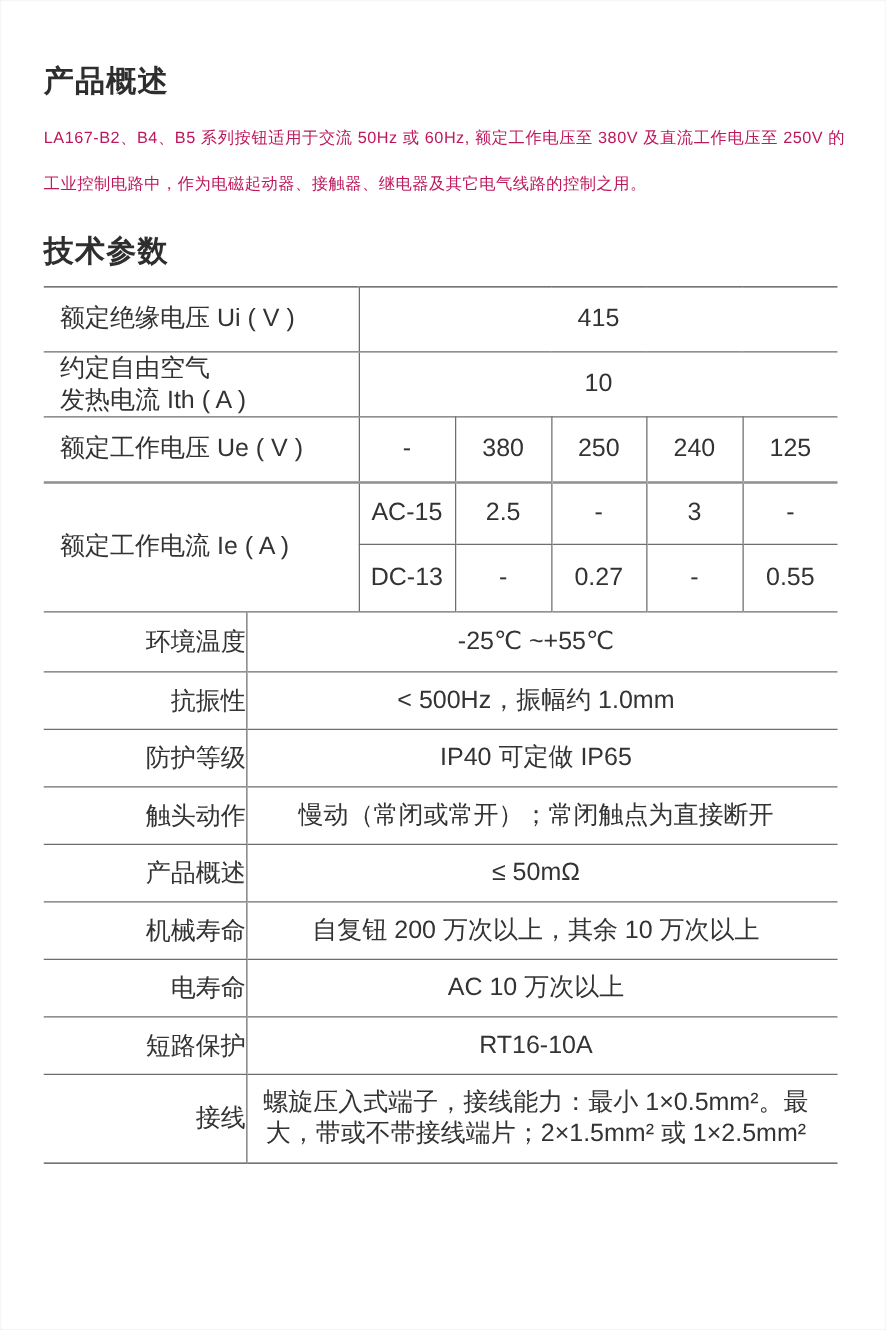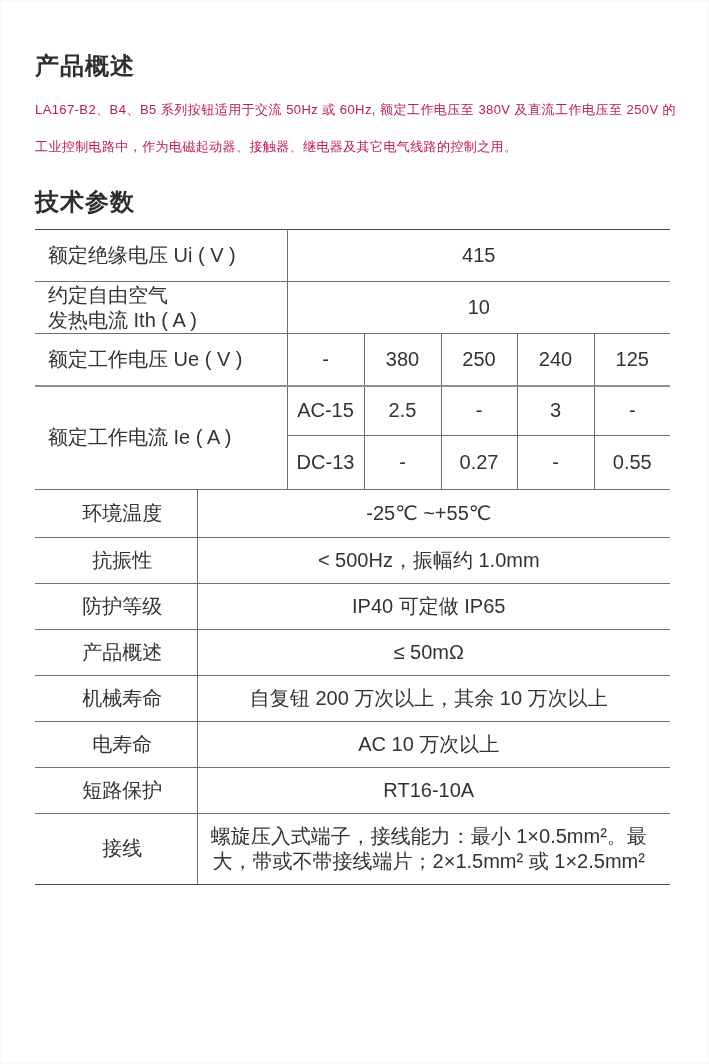"环境温度" table.lower td.lbl { text-align: center -> right }
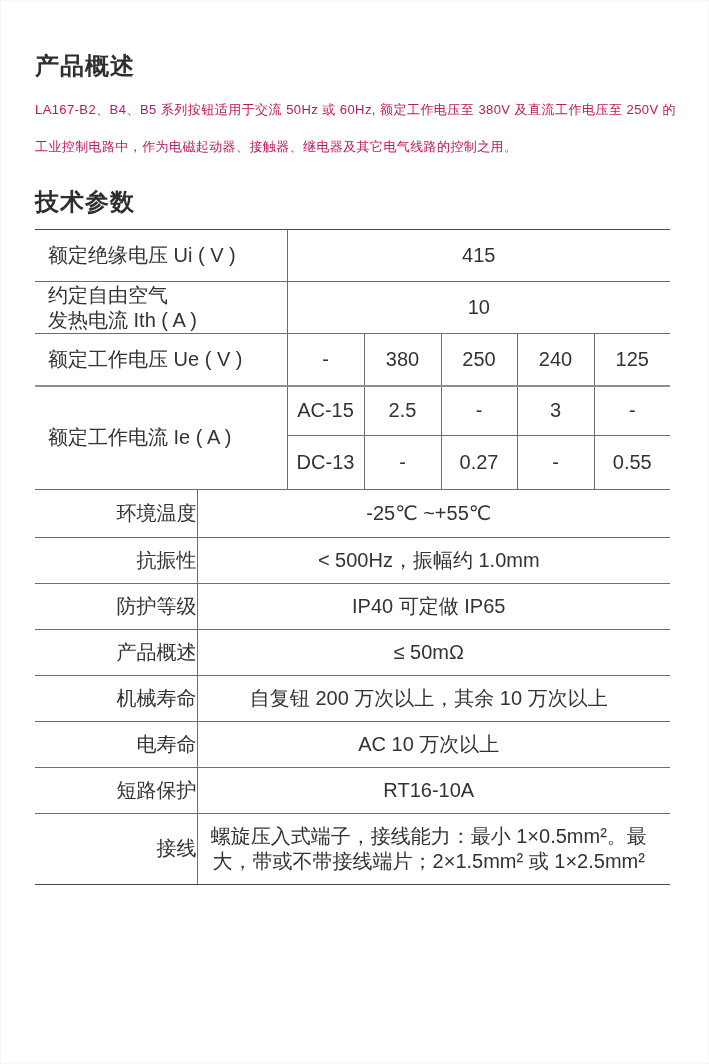"触头动作" tr.h46 { html: none -> <tr> <td>触头动作</td> <td>慢动（常闭或常开）；常闭触点为直接断开</td> </tr> }
